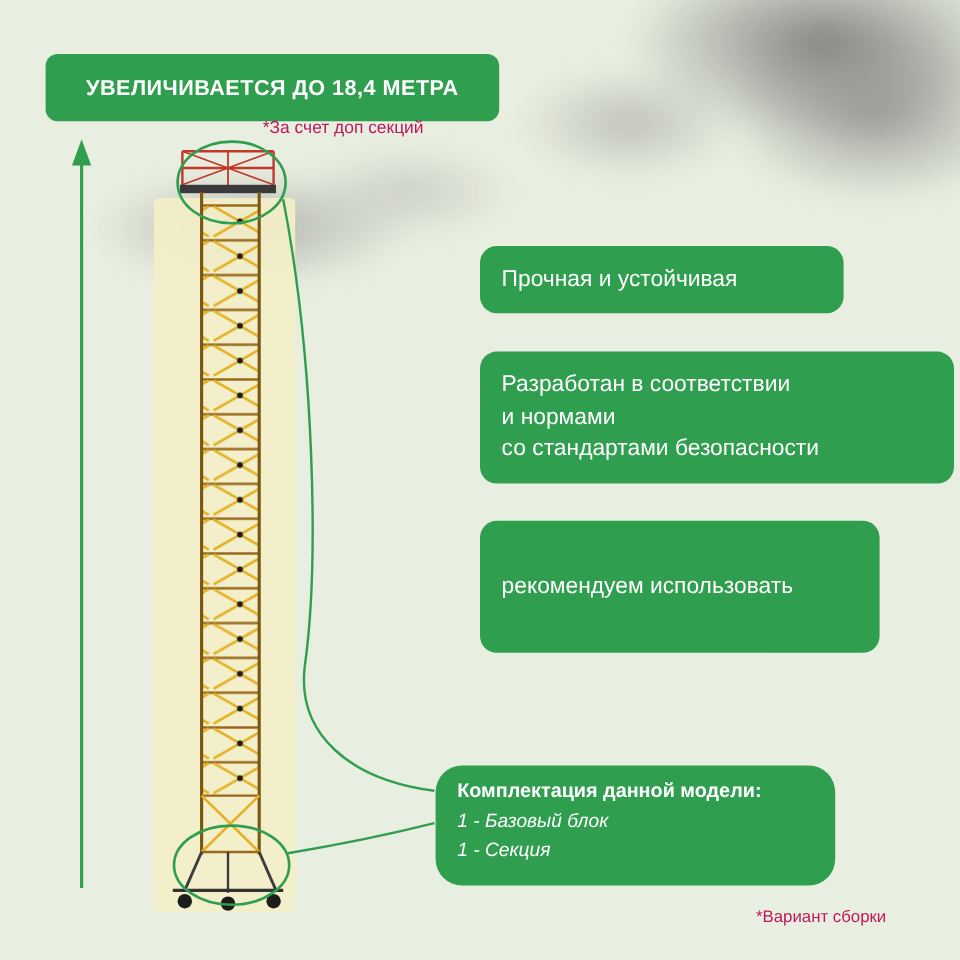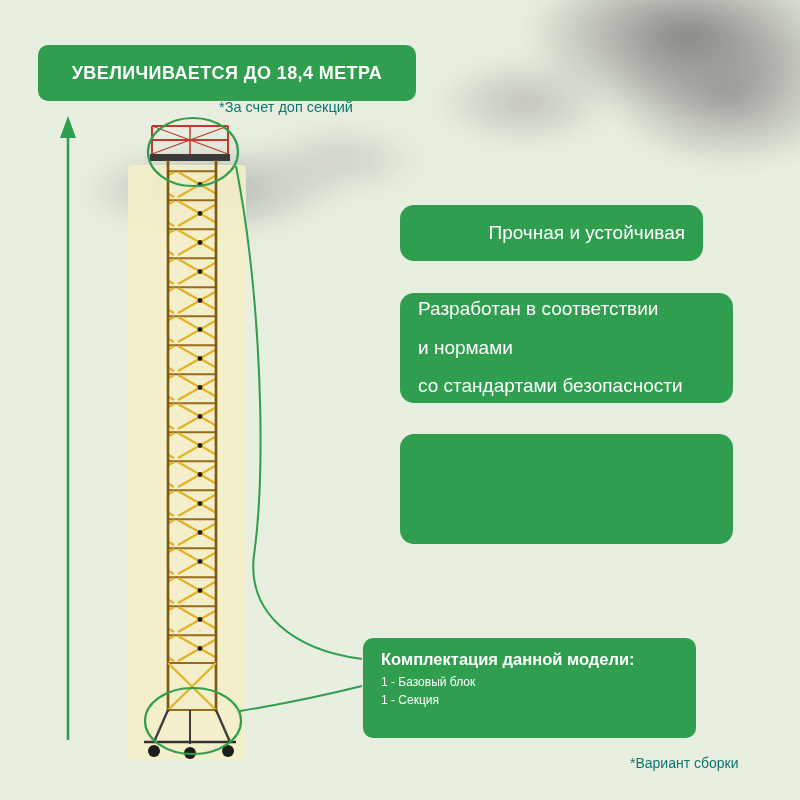"*За счет доп секций" .note { color: #0f766e -> #be185d }
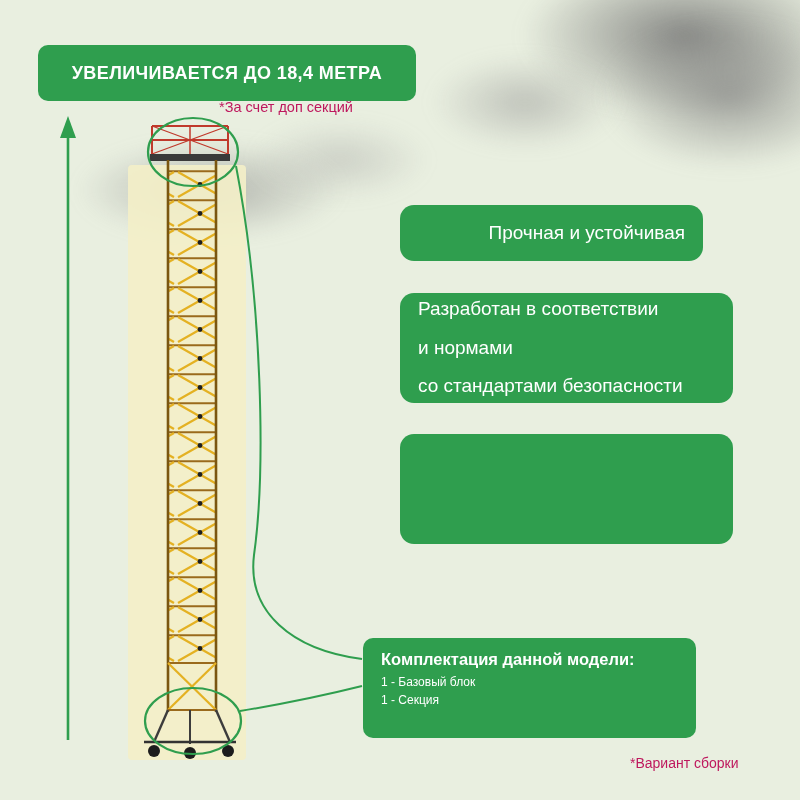"Прочная и устойчивая" .f1 { align-items: flex-end -> none }
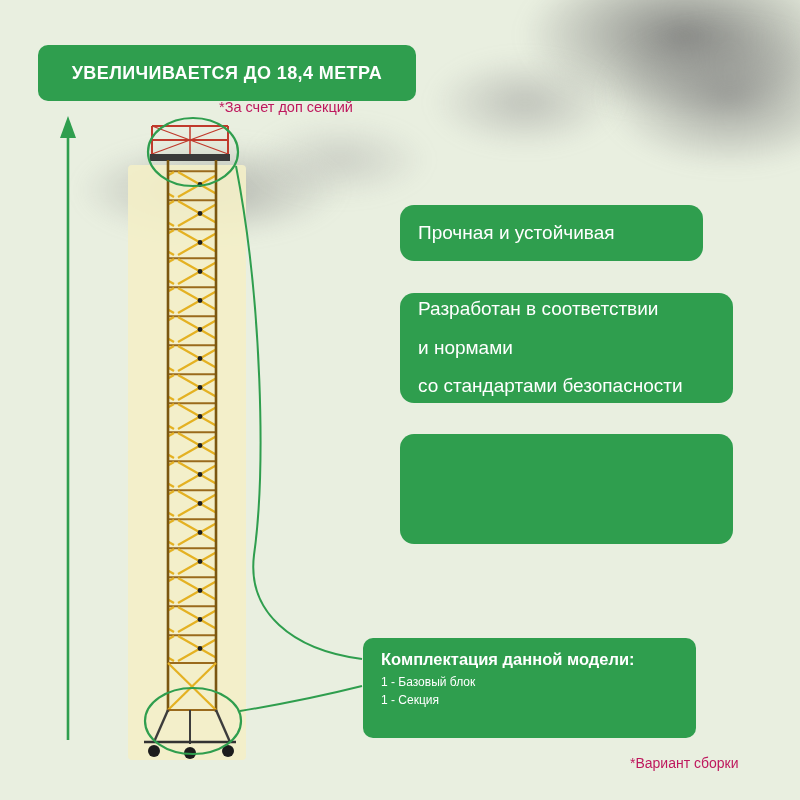"Разработан в соответствии" .f2 { gap: 12px -> none; width: 333px -> 395px }
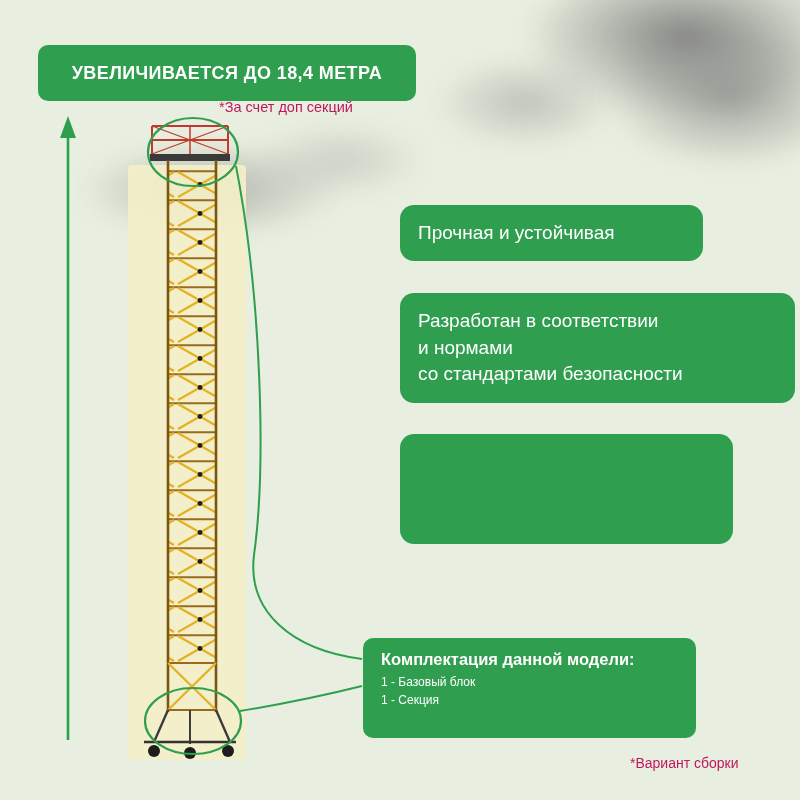"рекомендуем использовать" div.line { html: none -> <div>рекомендуем использовать</div> }
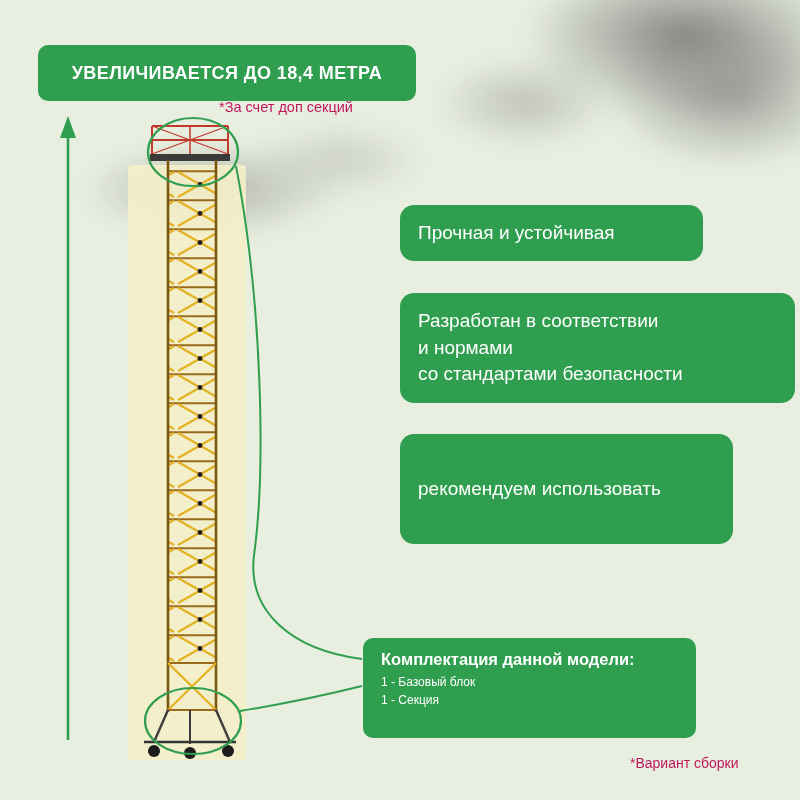"Комплектация данной модели:" .package-box { border-radius: 10px -> 22px }
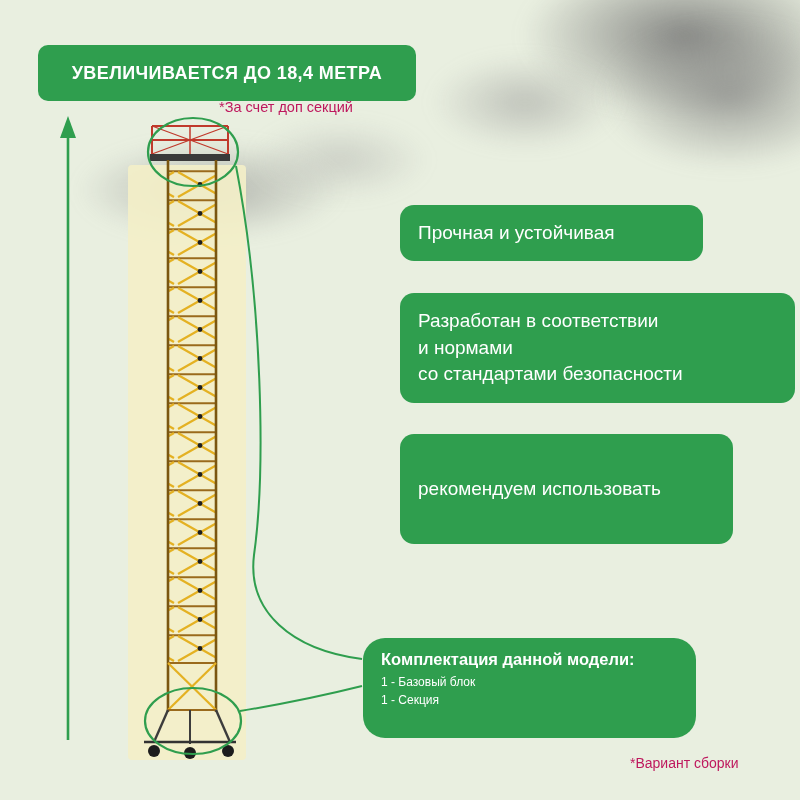"1 - Базовый блок" .package-item { font-size: 12px -> 16px; font-style: none -> italic }
